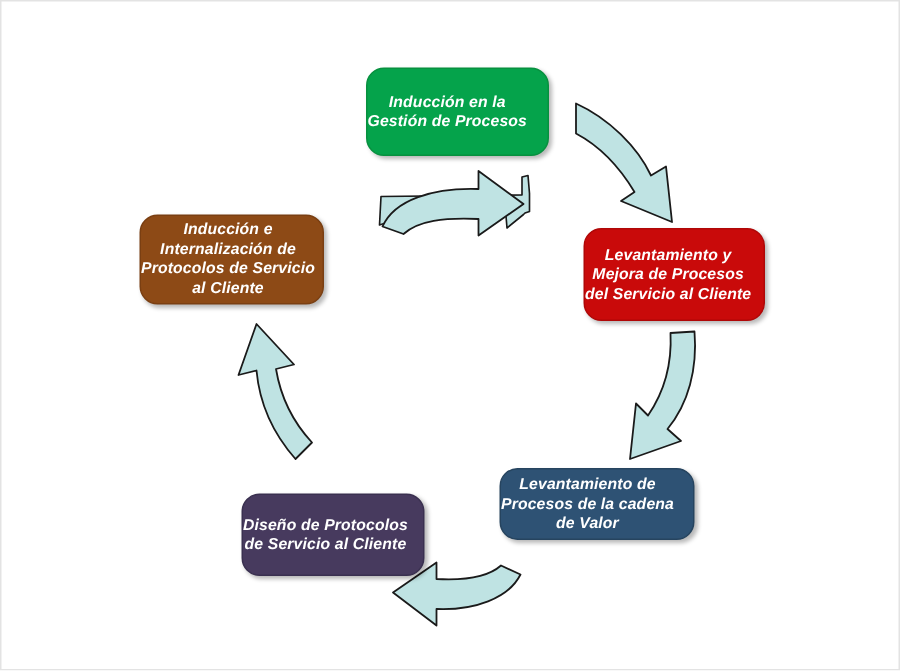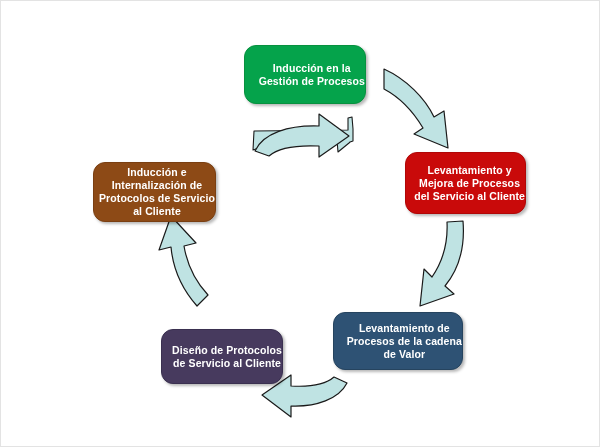"Inducción en la" .node { font-style: none -> italic; justify-content: flex-end -> flex-start }
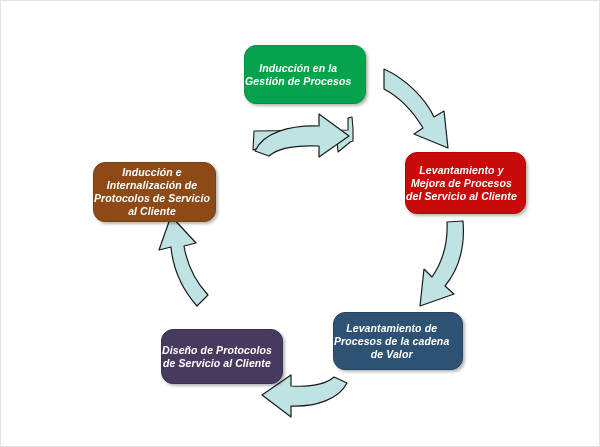"Inducción e" #node-induccion-internalizacion { top: 161px -> 142px }
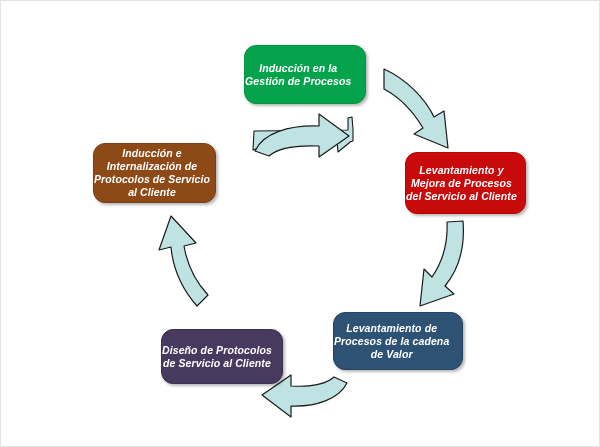"Levantamiento y" #node-levantamiento-mejora { left: 404px -> 388px }
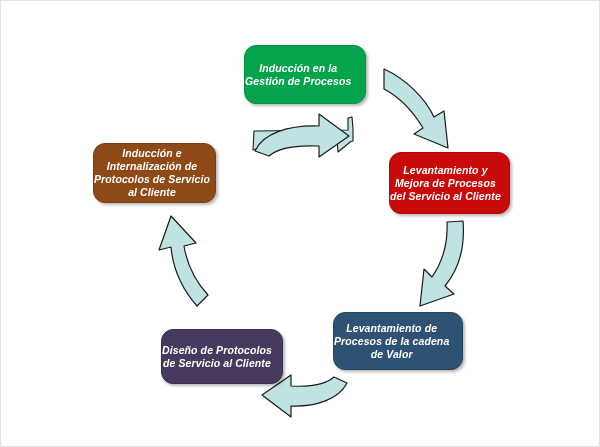"Levantamiento de" #node-levantamiento-cadena { height: 58px -> 48px }
